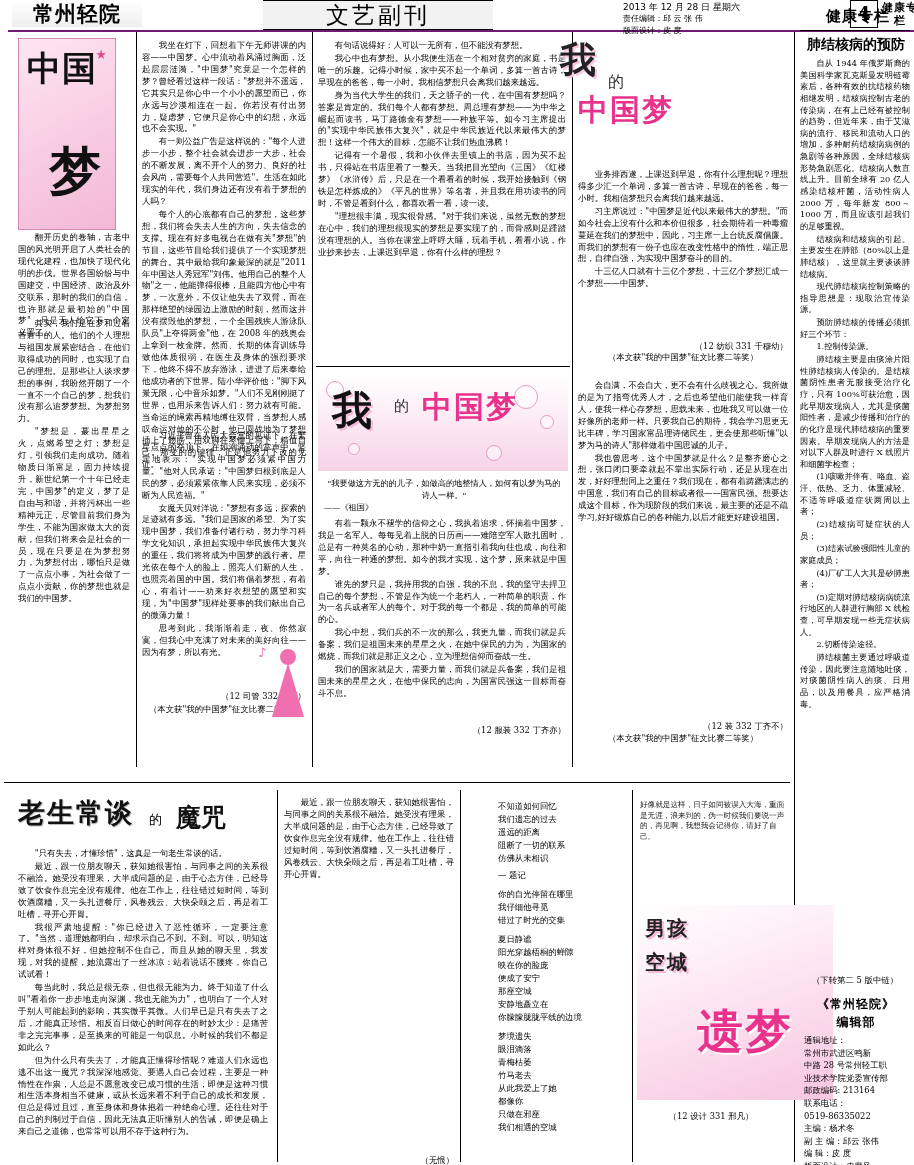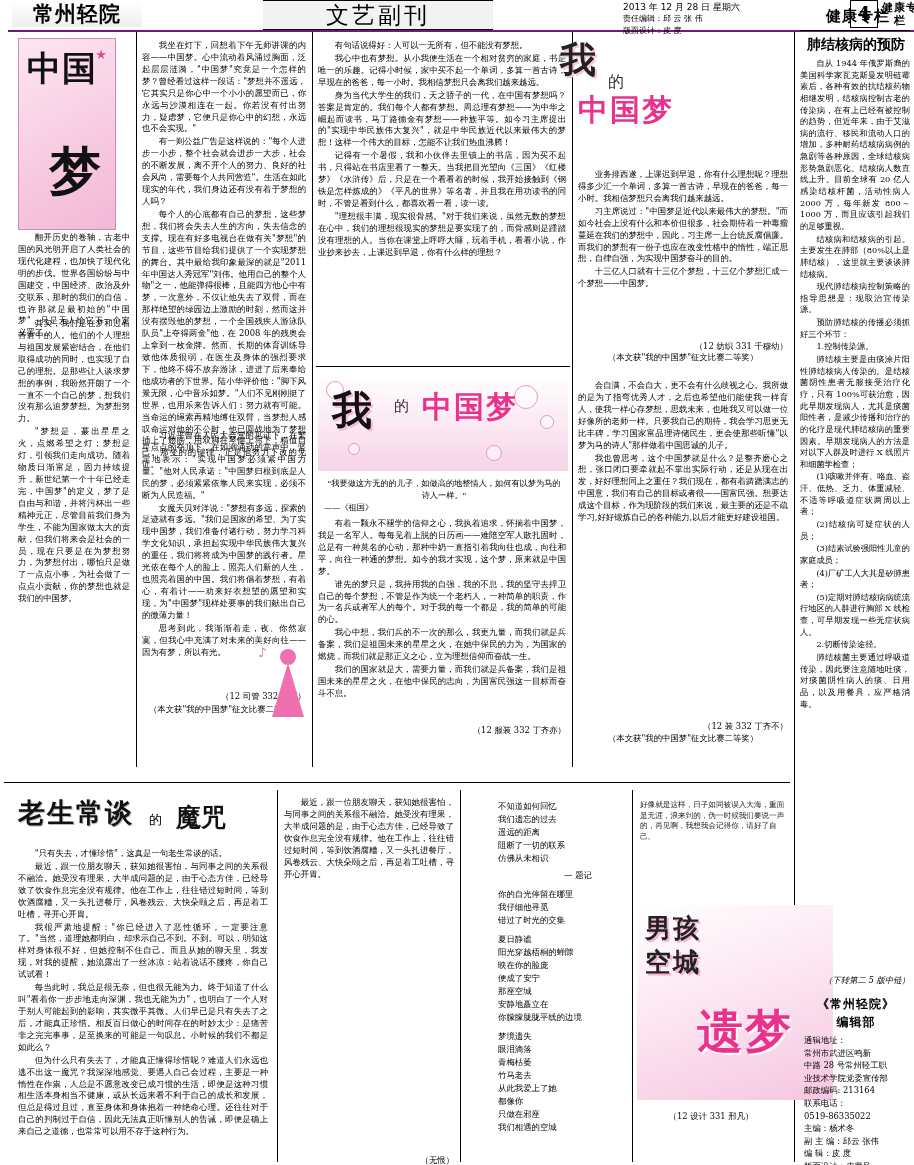"— 题记" div { text-align: center -> left }
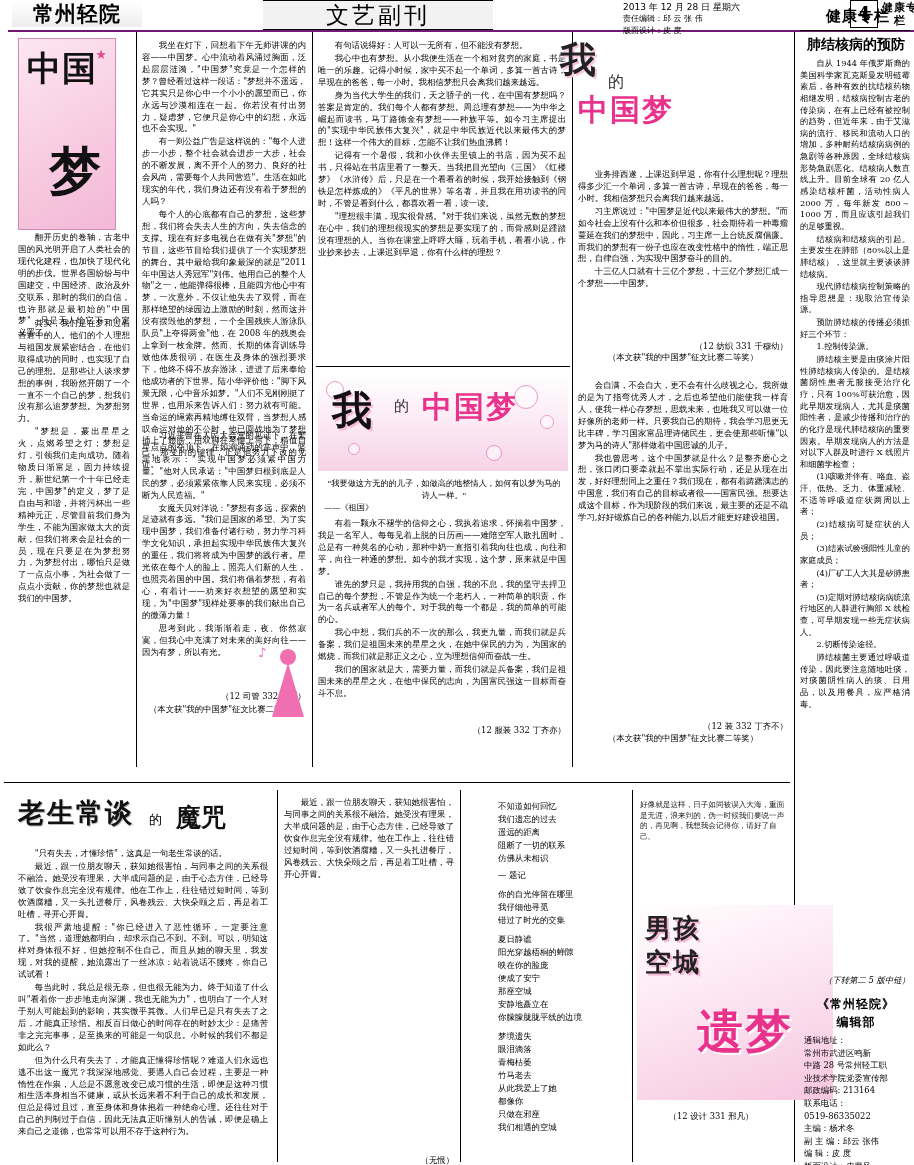"男孩" .art-poem .v1 { font-size: 26px -> 20px }
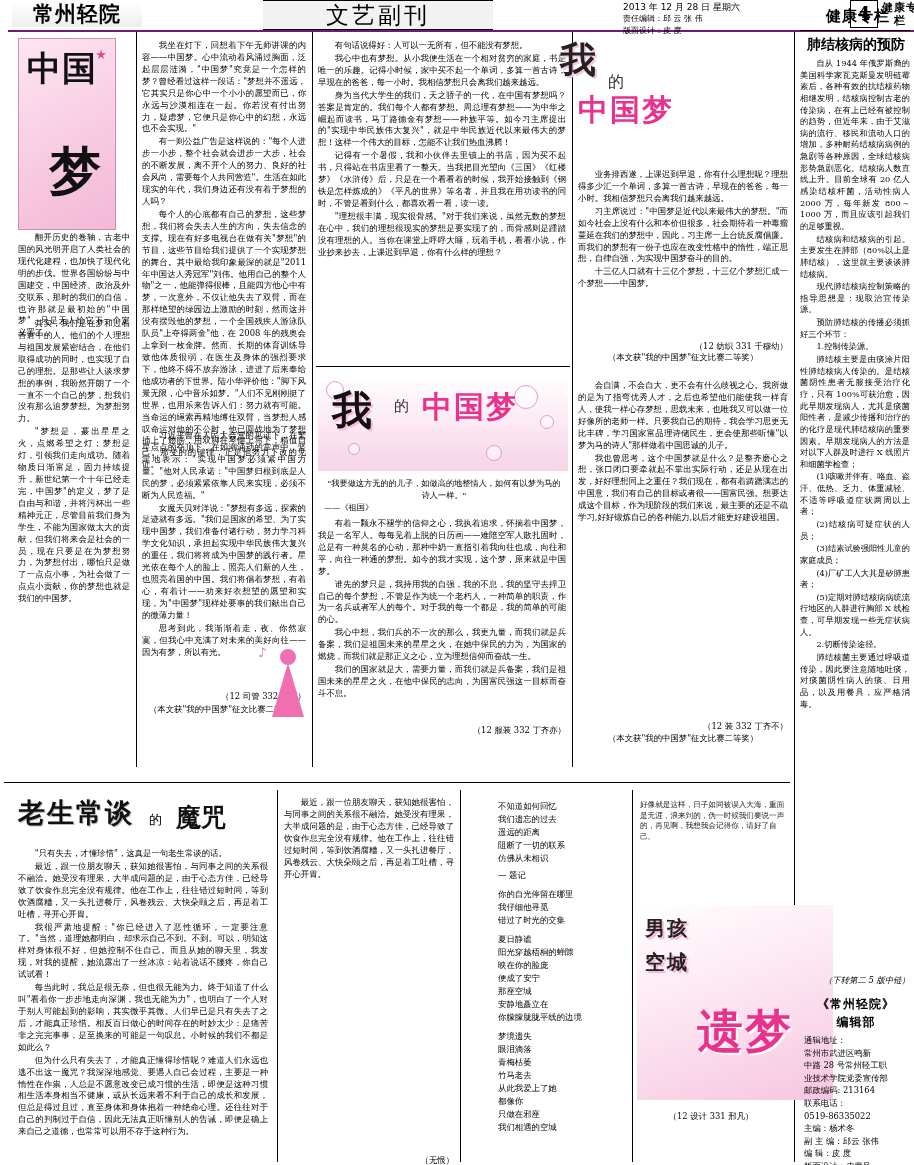"（下转第二 5 版中链）" div.sig { font-style: italic -> none; text-align: none -> center }
